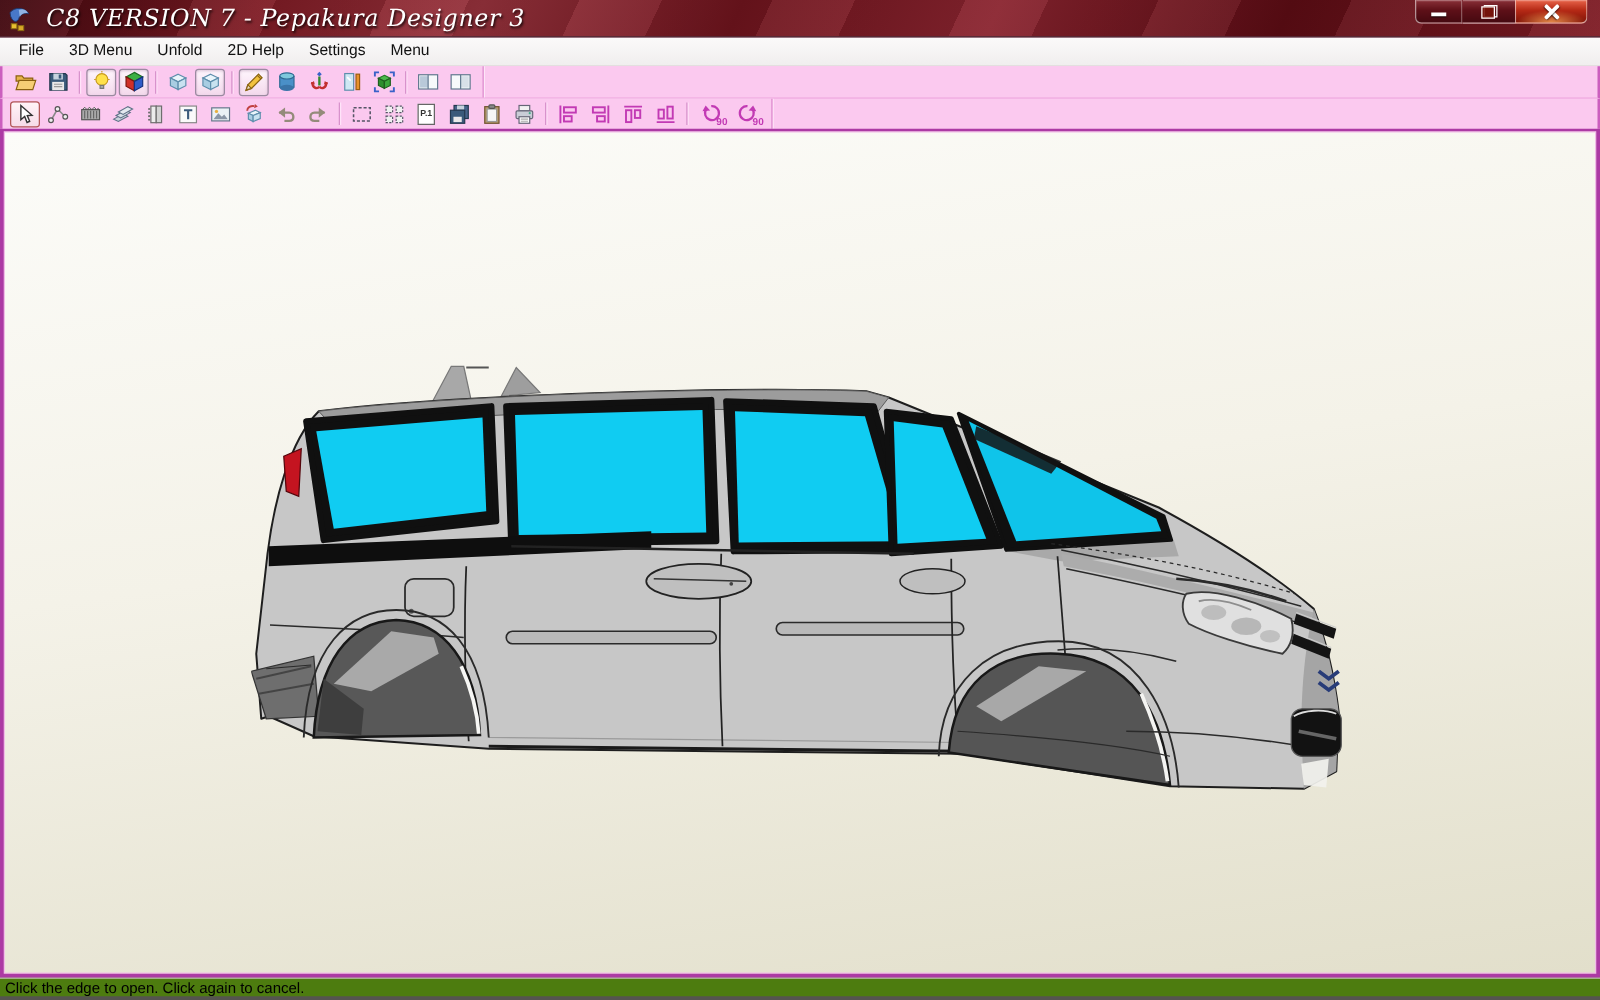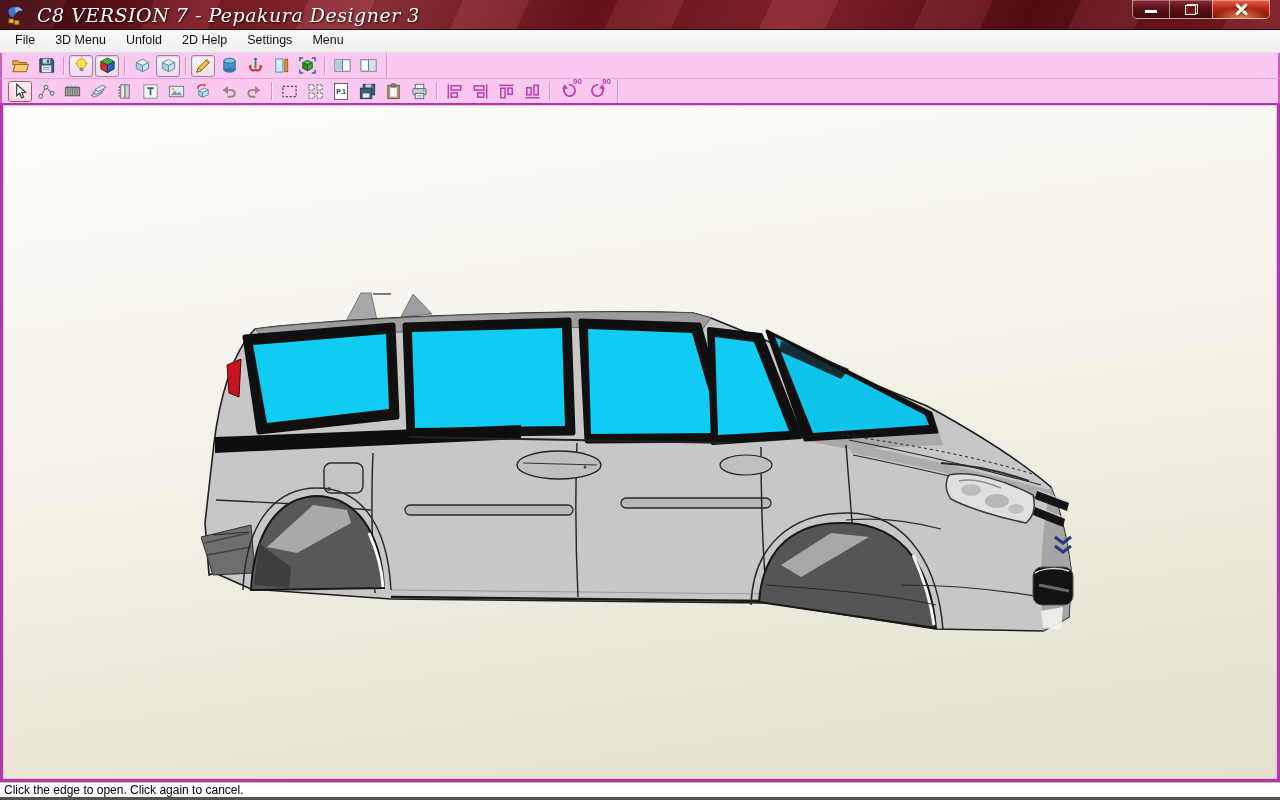"90" .rot90 { bottom: 16px -> 0px }
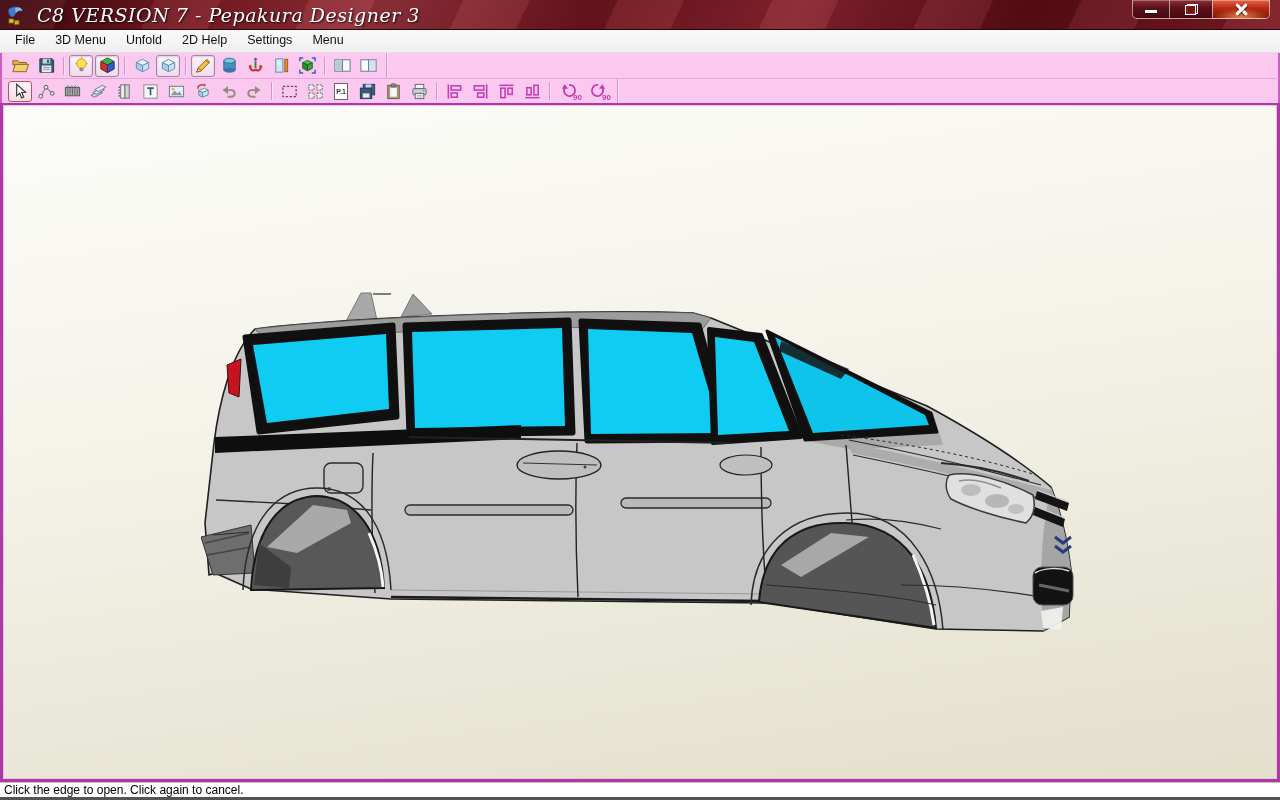"Click the edge to open." .statusbar { background: #ffffff -> #4d7c0f }
